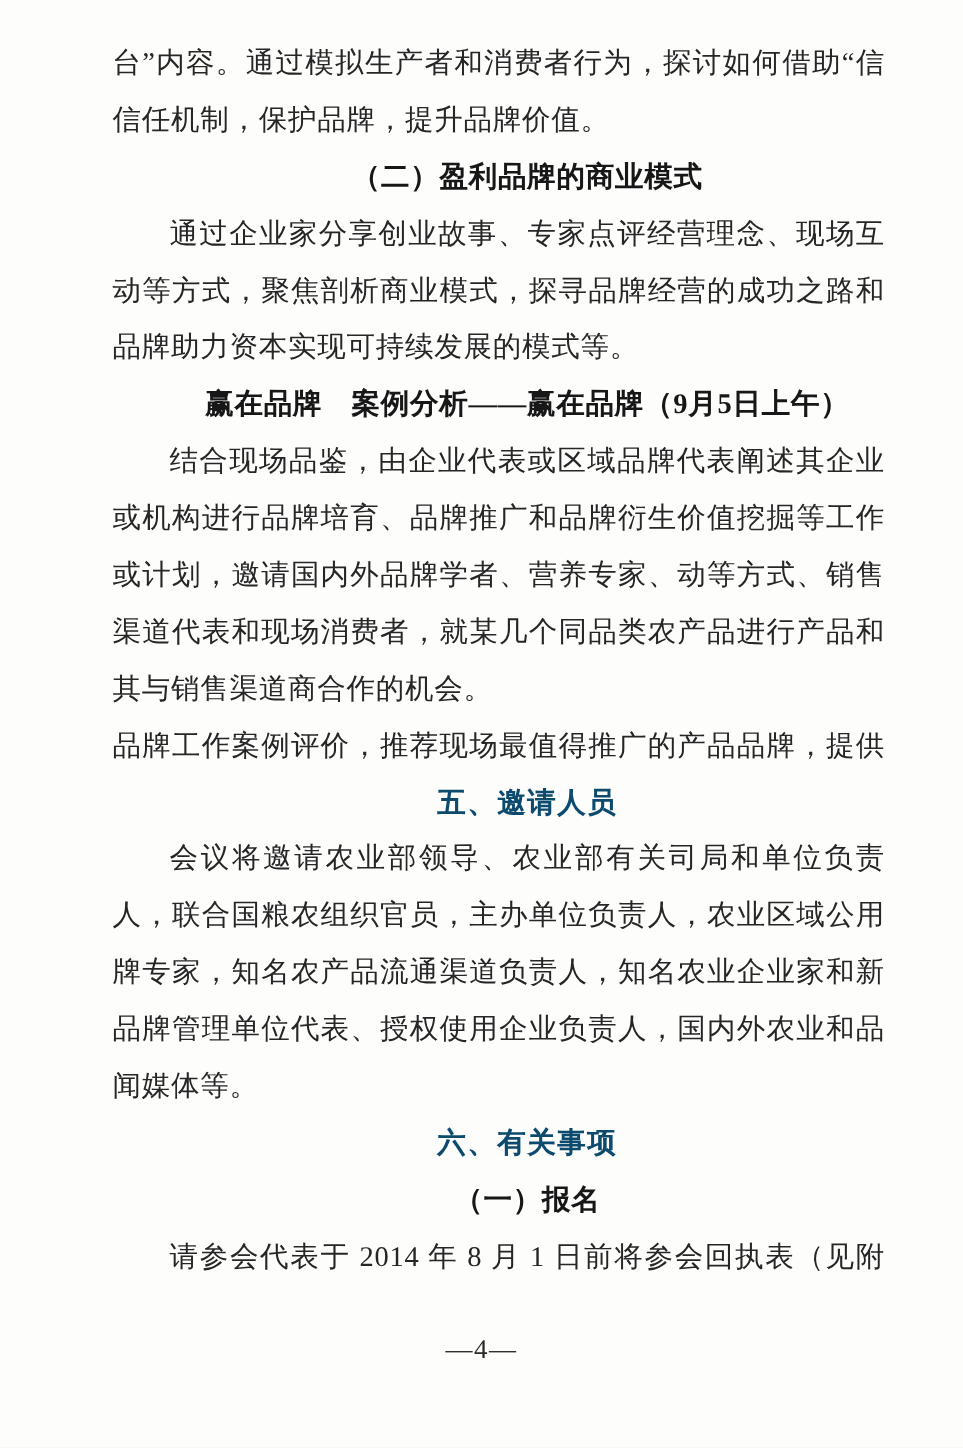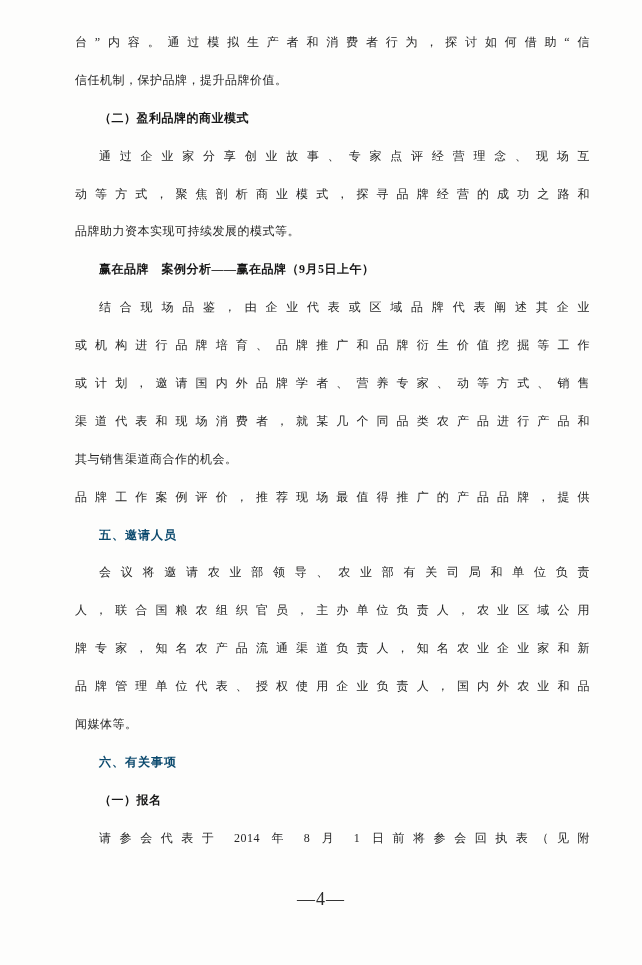"台”内容。通过模拟生产者和消费者行为，探讨如何借助“信" .line { font-size: 12px -> 19px }
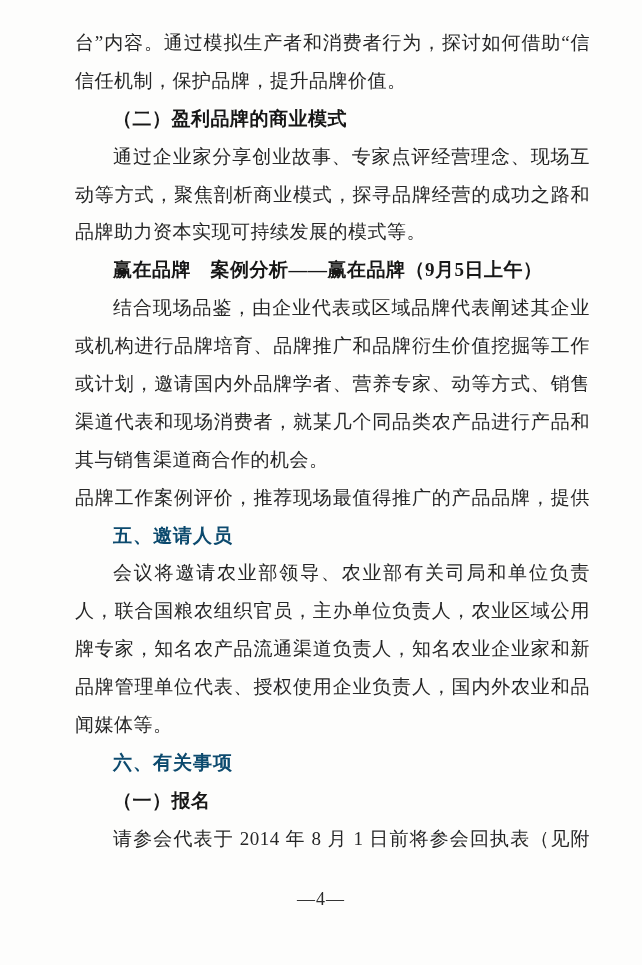"（二）盈利品牌的商业模式" .ind { text-align: none -> center }
